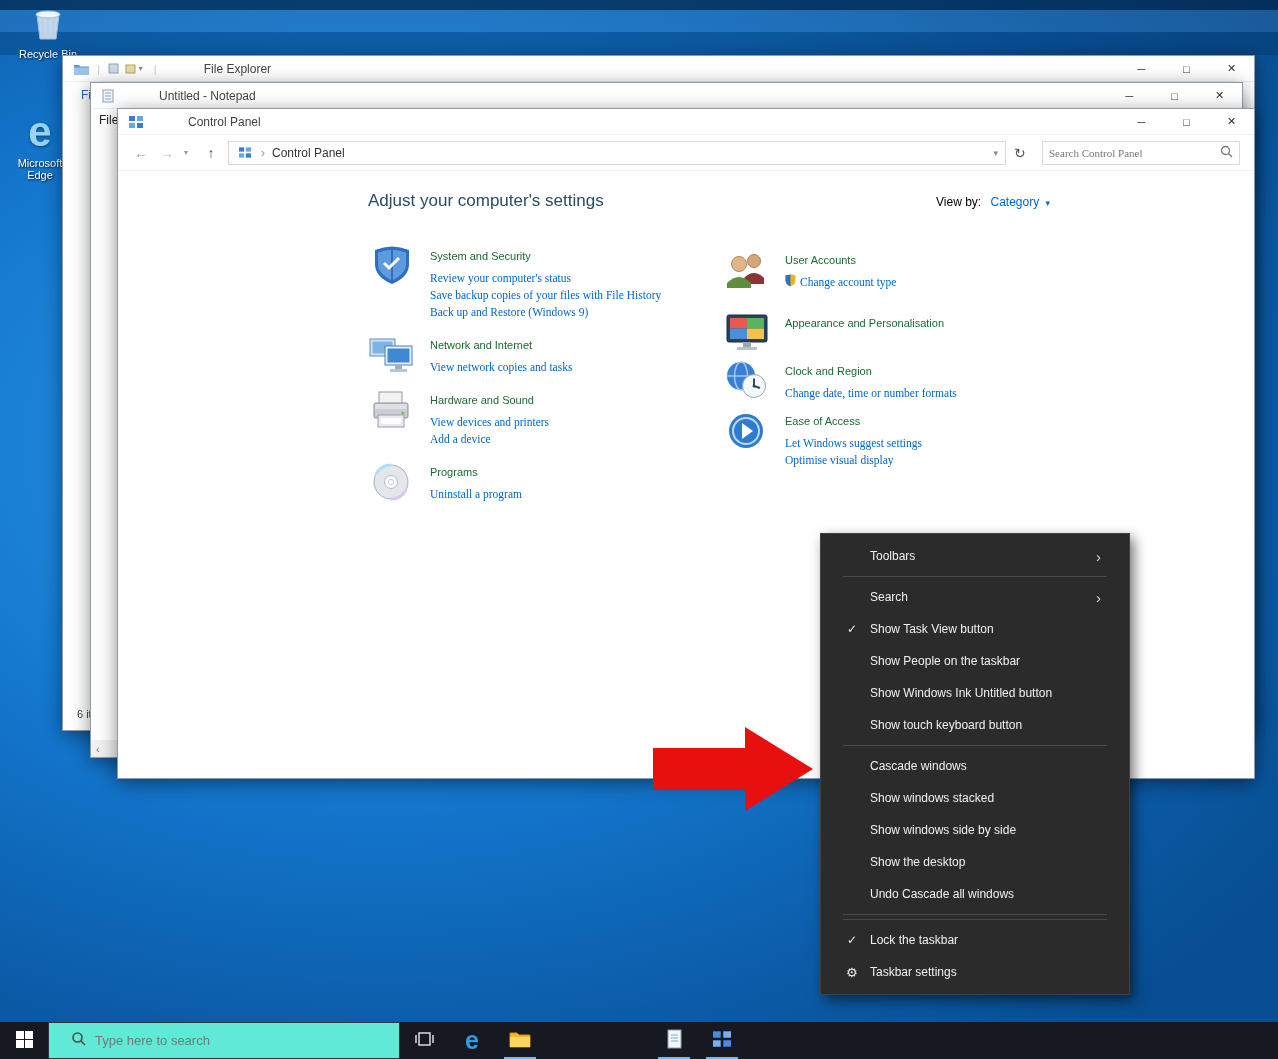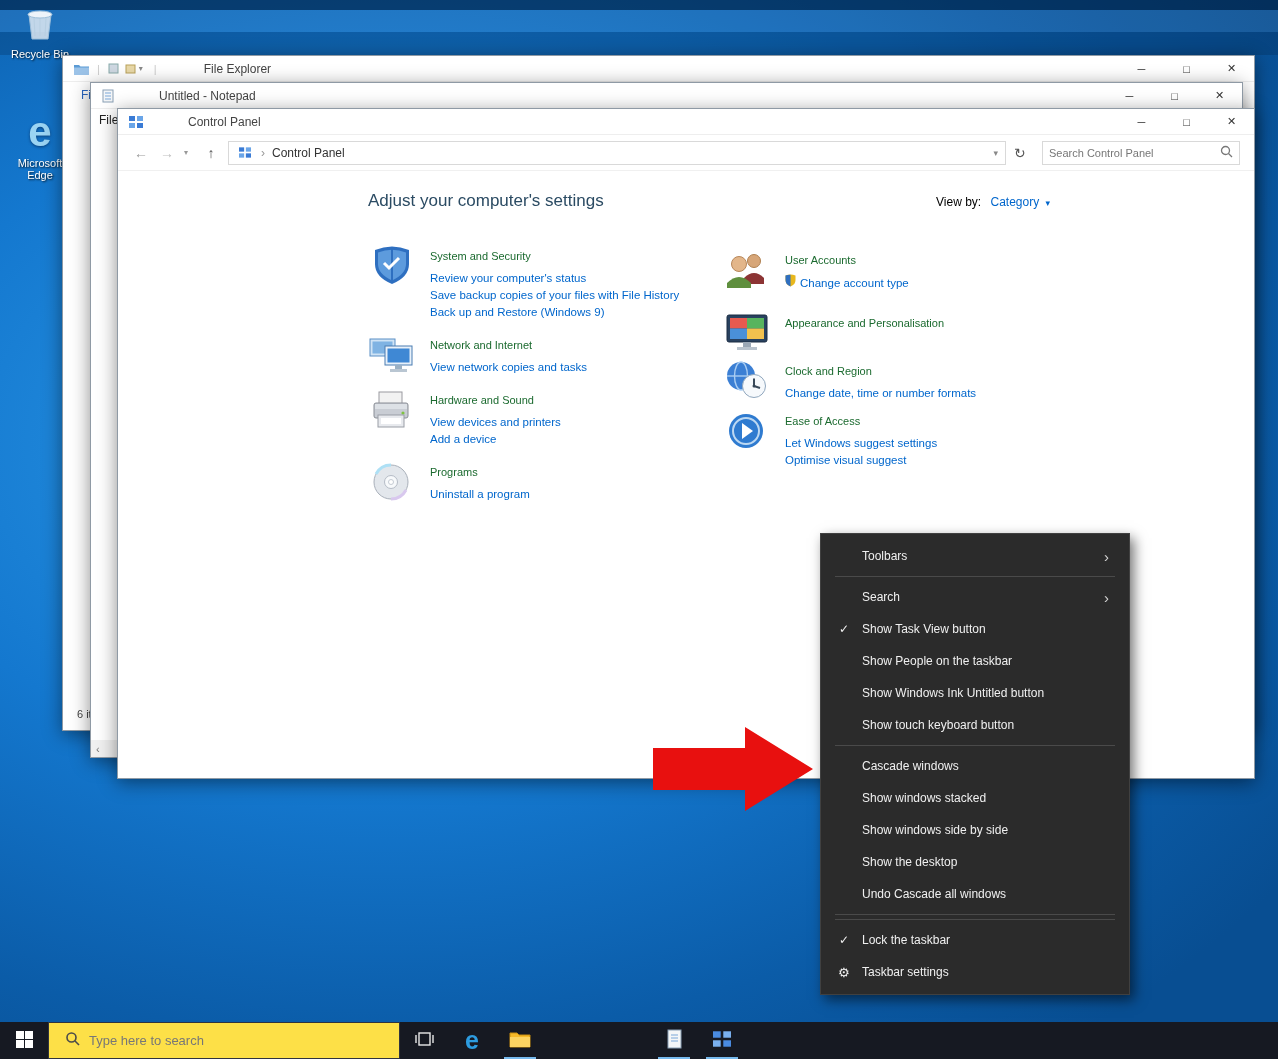"Recycle Bin" .dicon-recycle { left: 8px -> 16px }
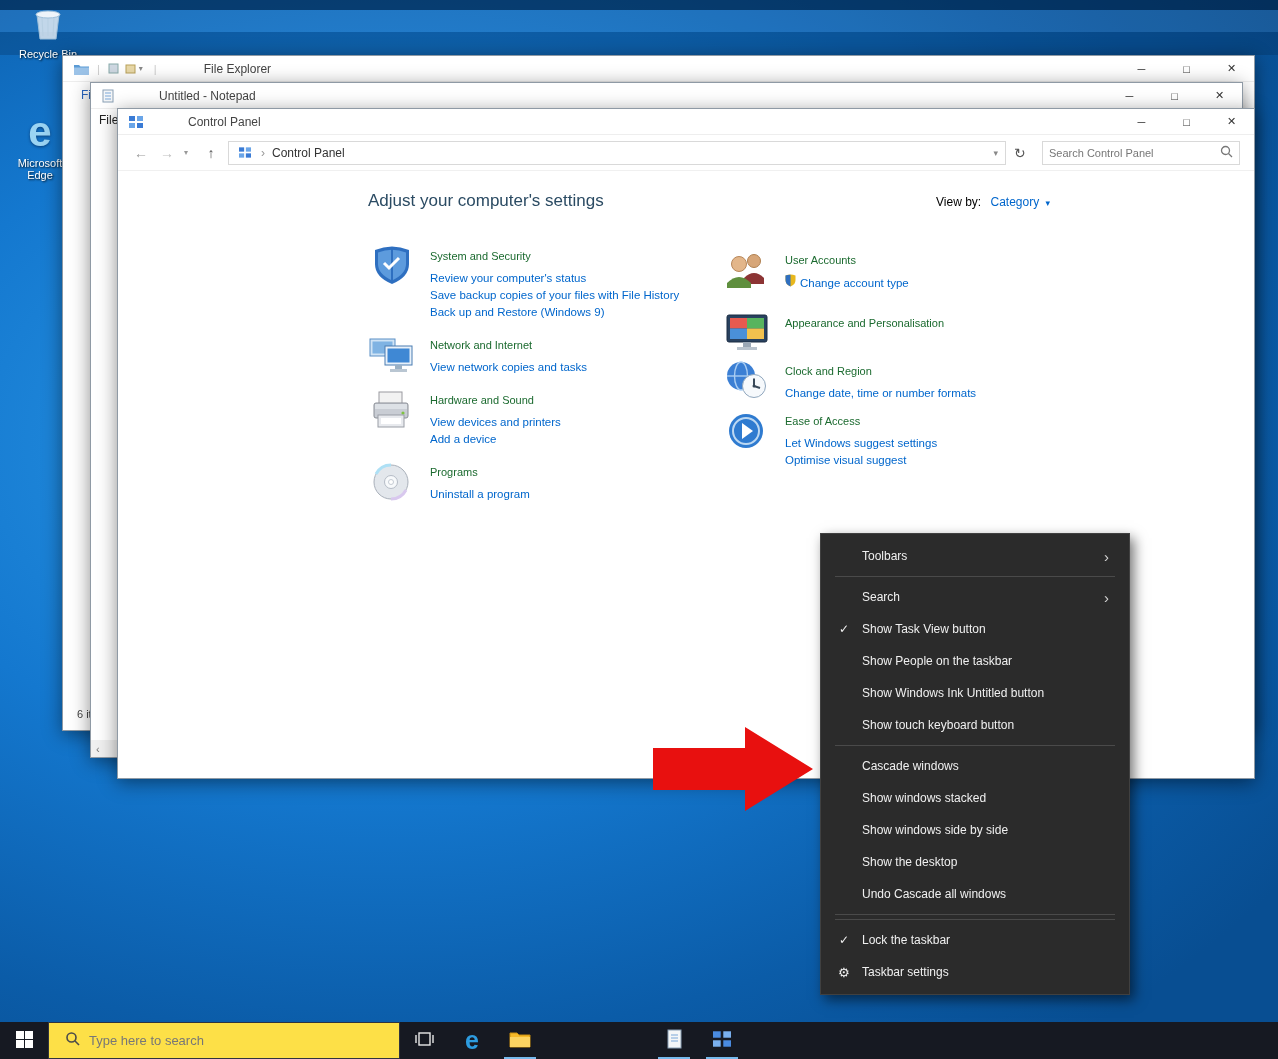"Search Control Panel" .cp-search input { font-family: Liberation Sans, sans-serif -> Liberation Serif, serif }
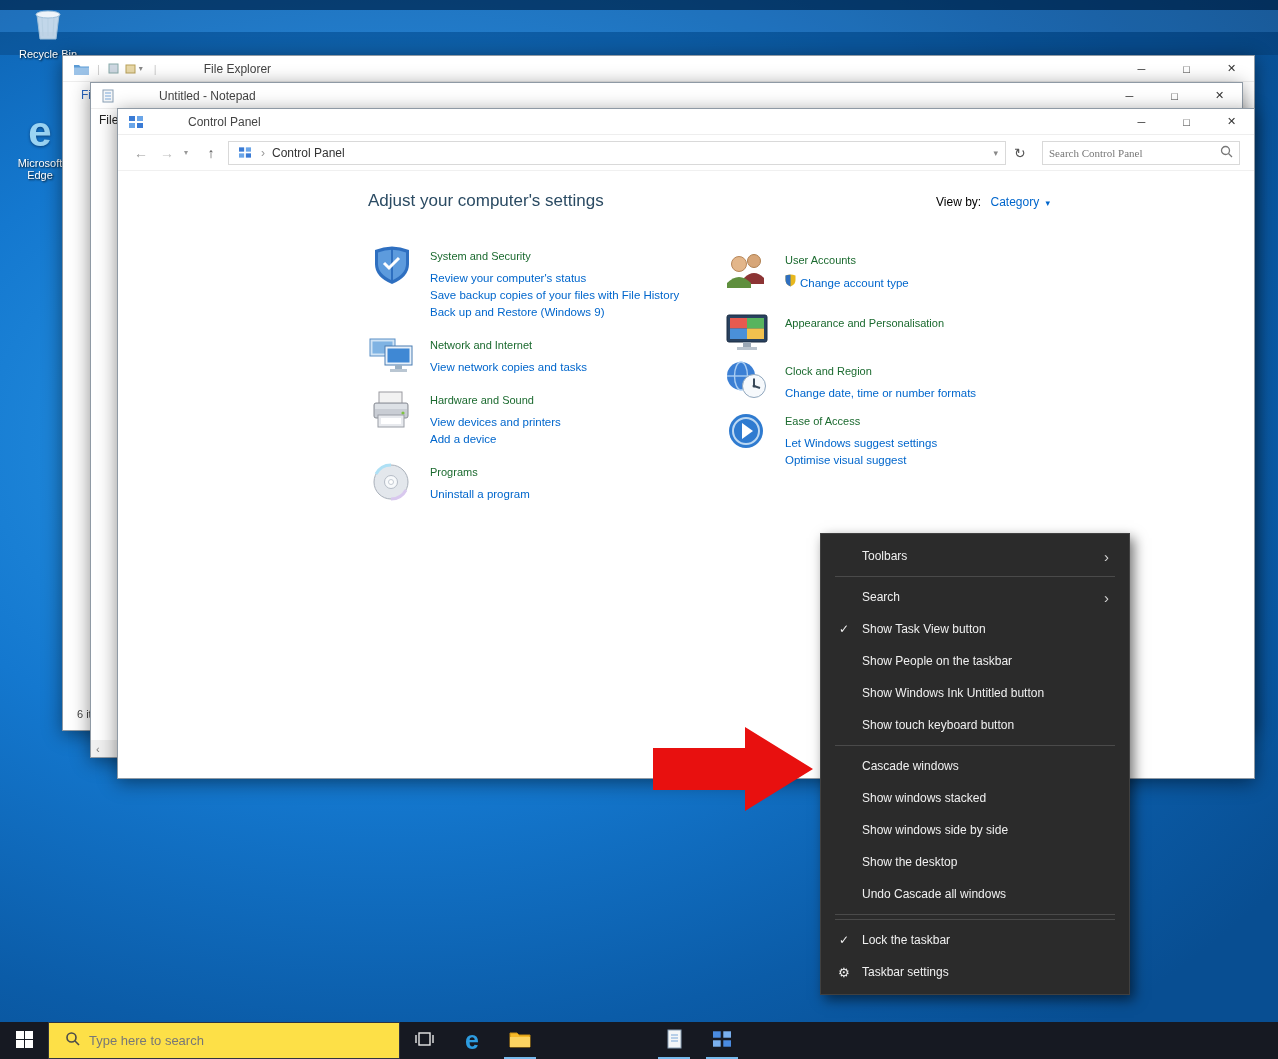"Review your computer's status" .cat-link { align-items: center -> none; font-family: none -> Liberation Serif, serif }
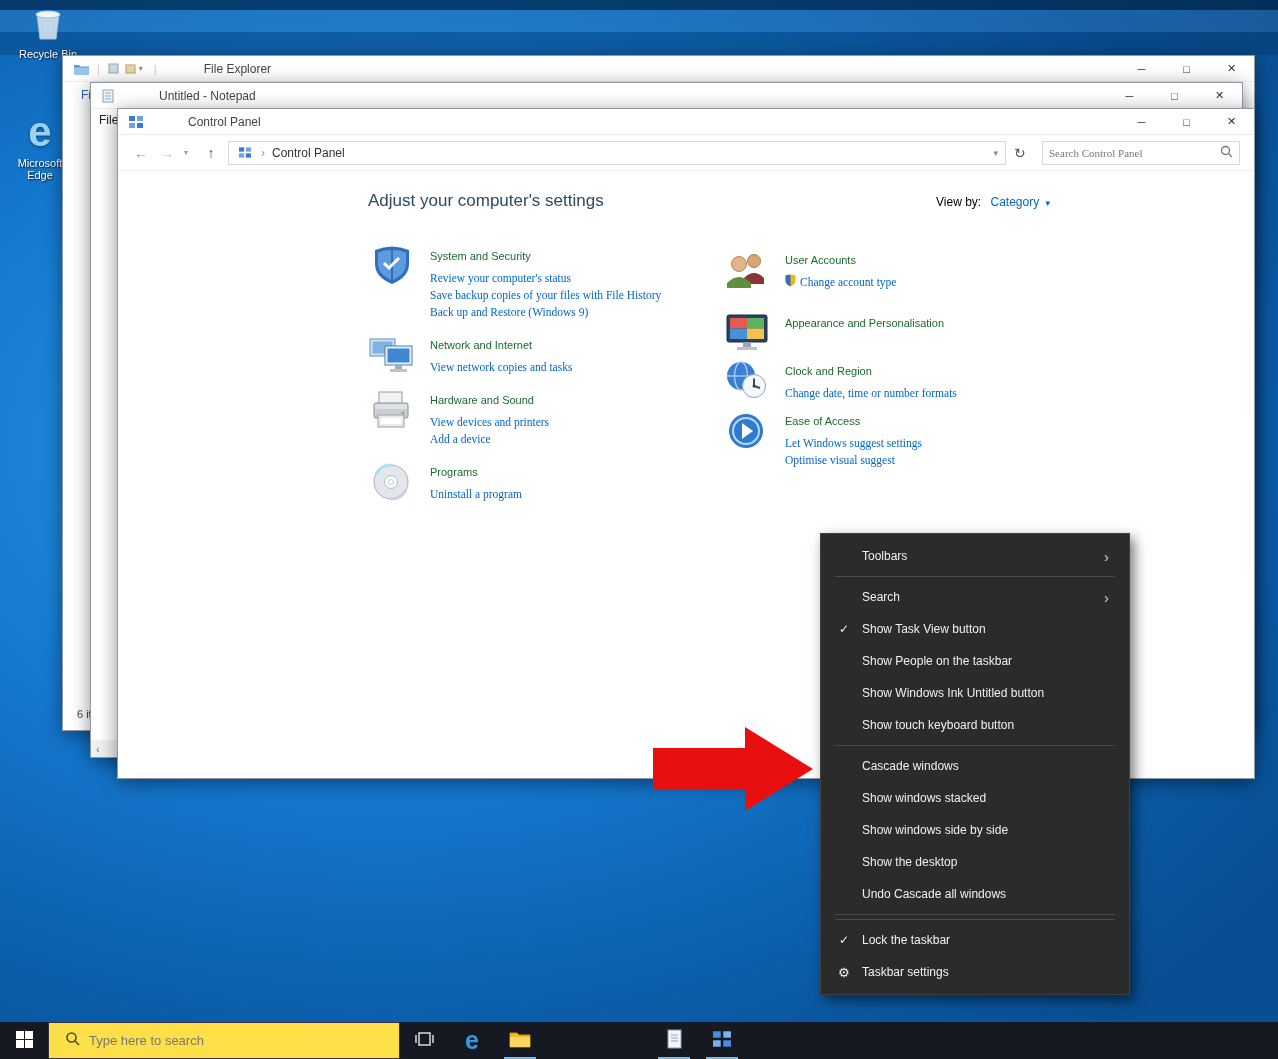"Optimise visual suggest" span { text: suggest -> display }
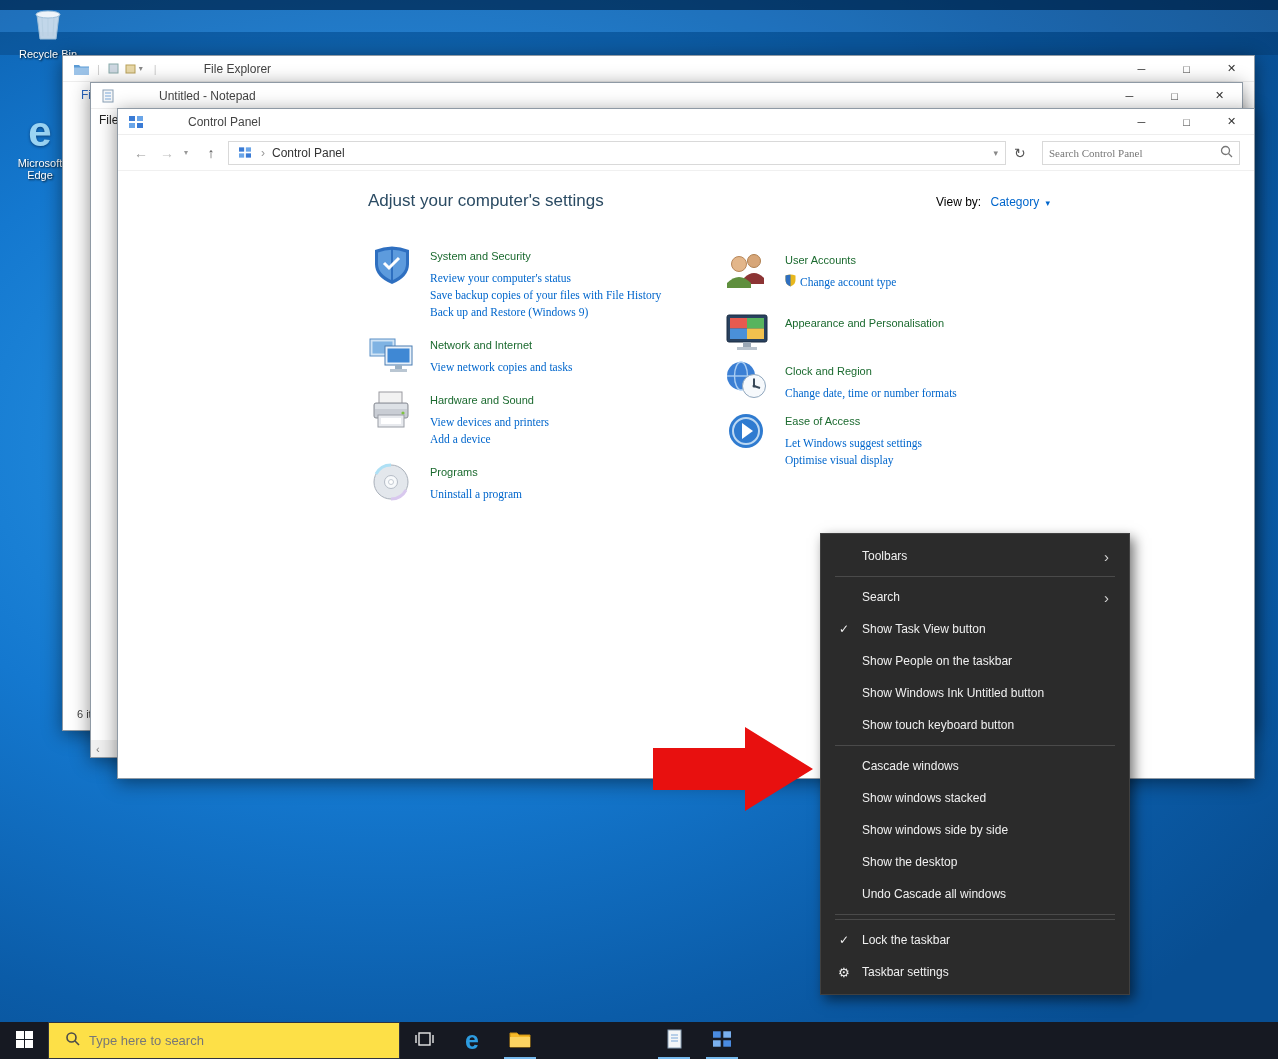"Toolbars" .ctx { padding: 6px 8px -> 6px 16px }
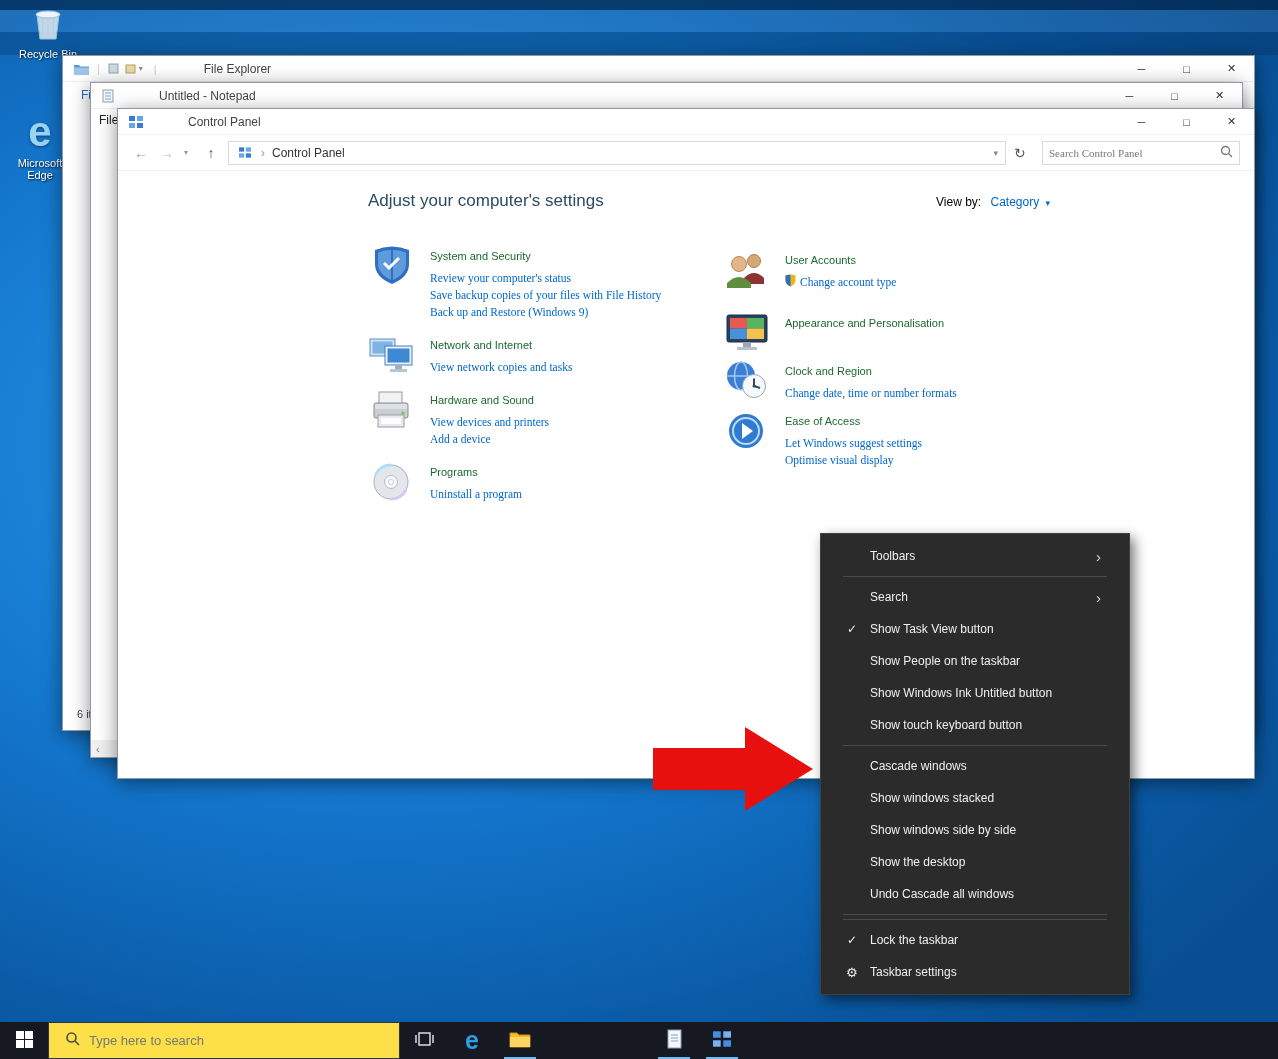"Type here to search" .tb-search { background: #fde047 -> #5eead4; padding: 0 16px -> 0 22px }
